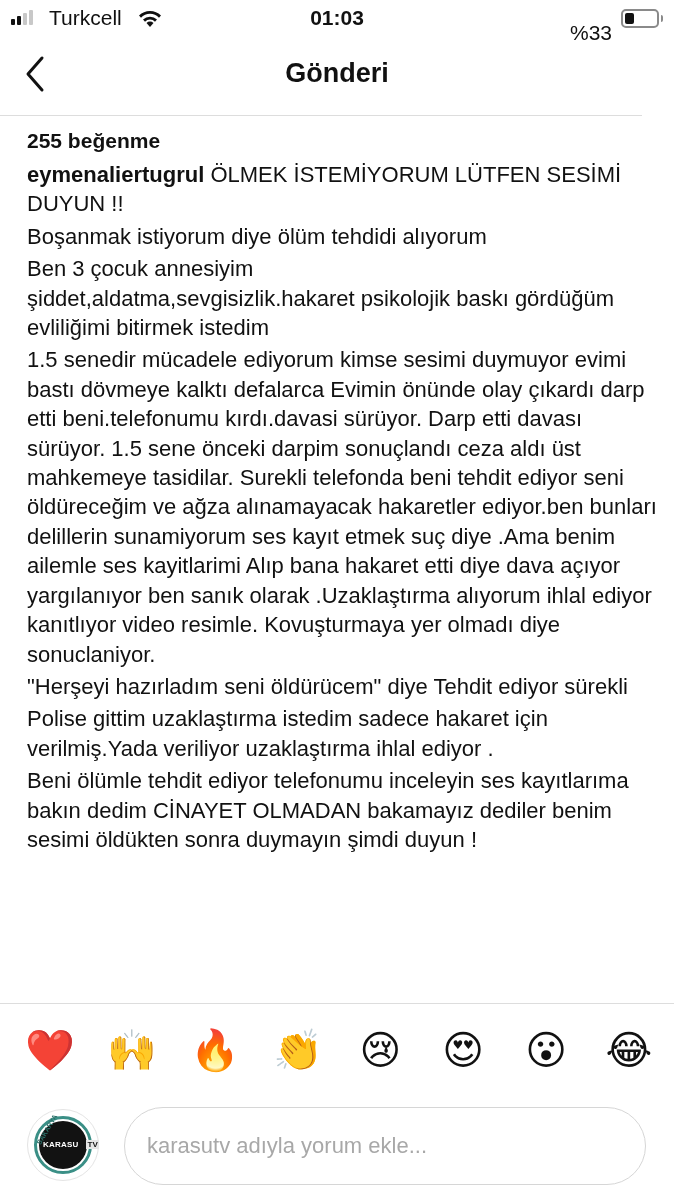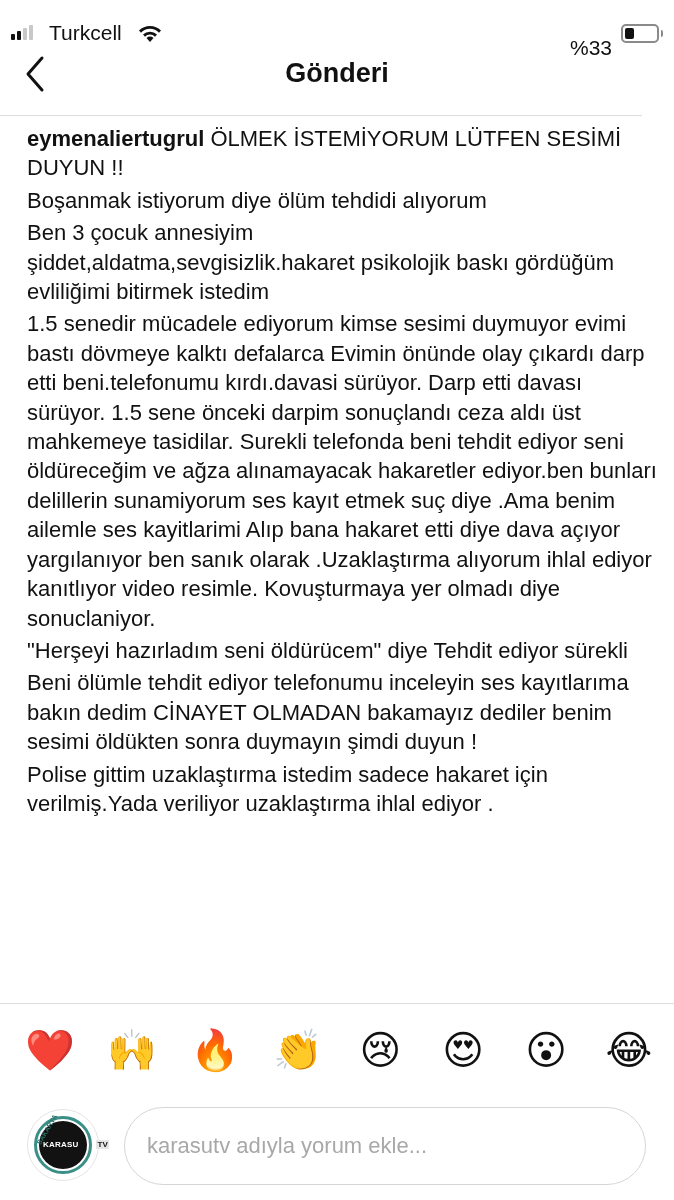"Turkcell" .status-bar { margin-top: 15px -> none }
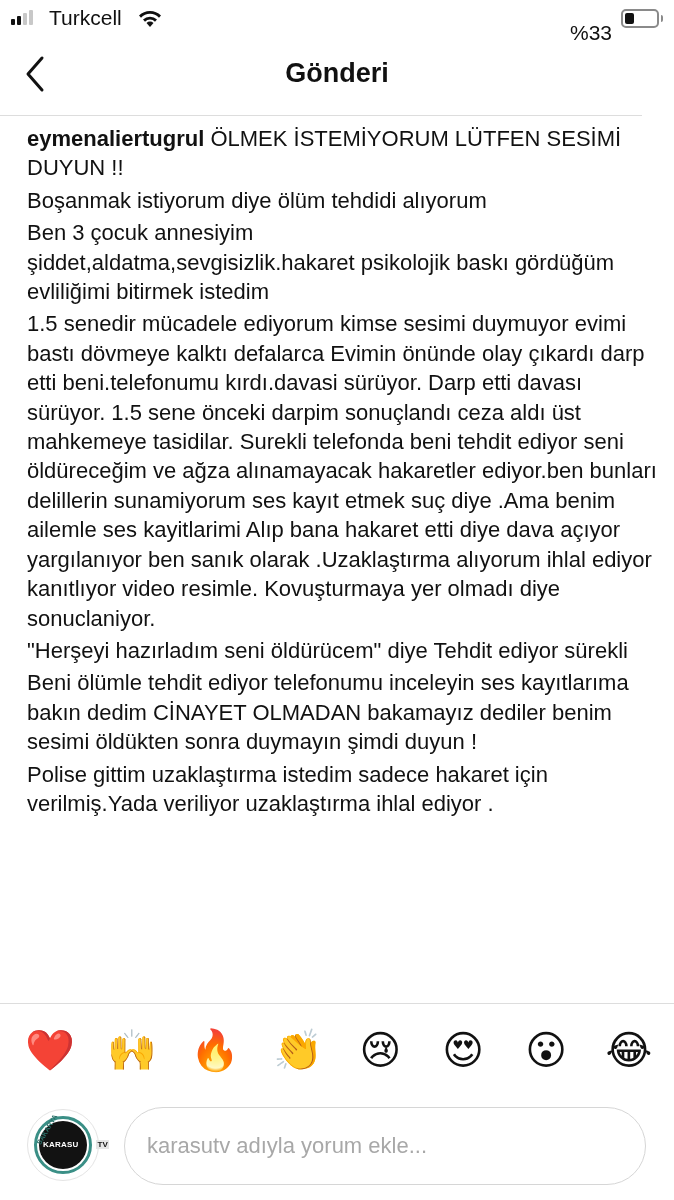"01:03" span.clock { html: none -> <span>01:03</span> }
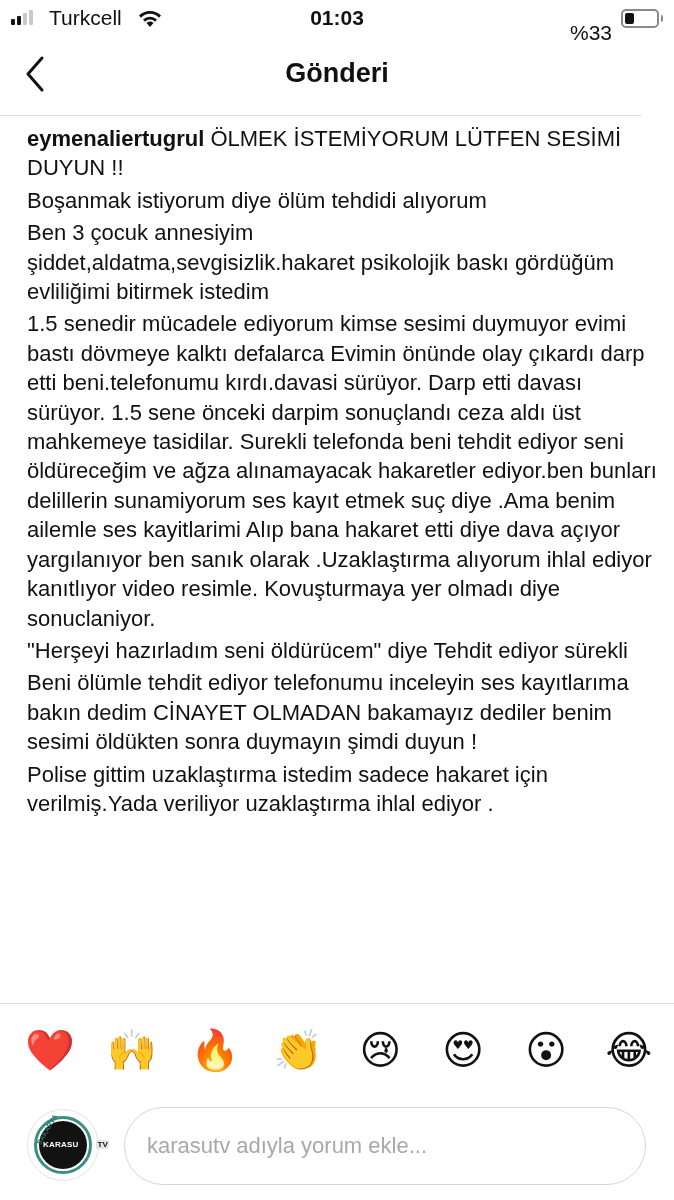"255 beğenme" div.likes { html: none -> <div>255 beğenme</div> }
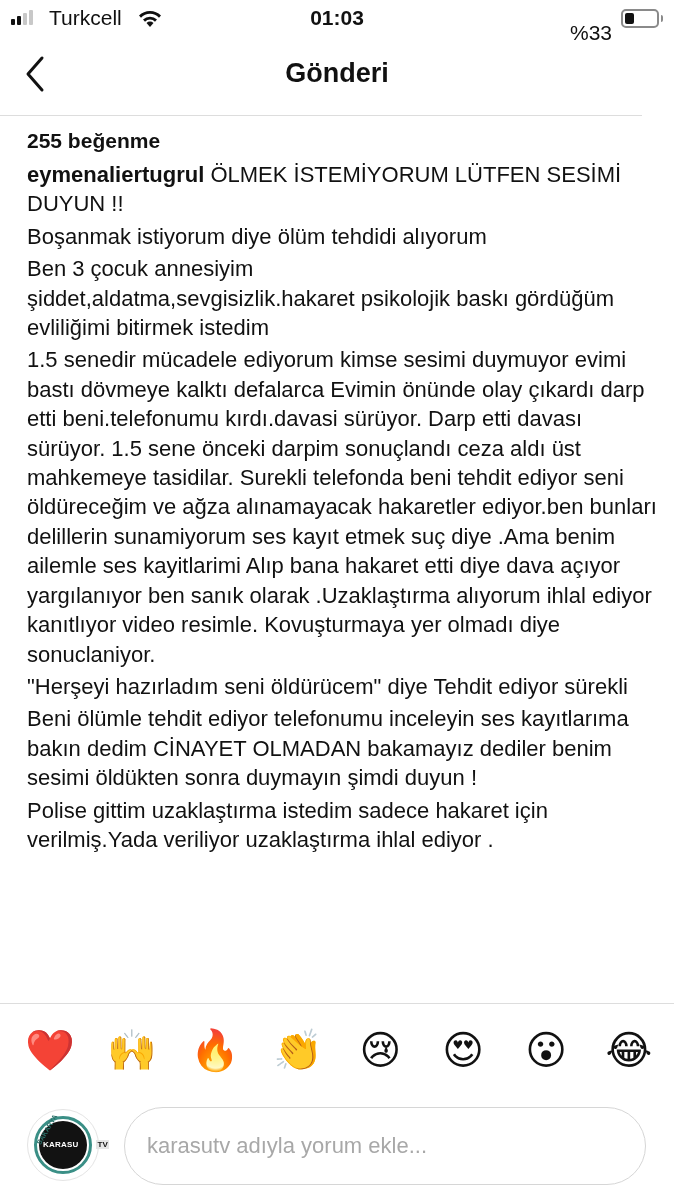"Beni ölümle tehdit ediyor telefonumu" p { order: before "Polise gittim uzaklaştırma istedim" -> after "Polise gittim uzaklaştırma istedim" }
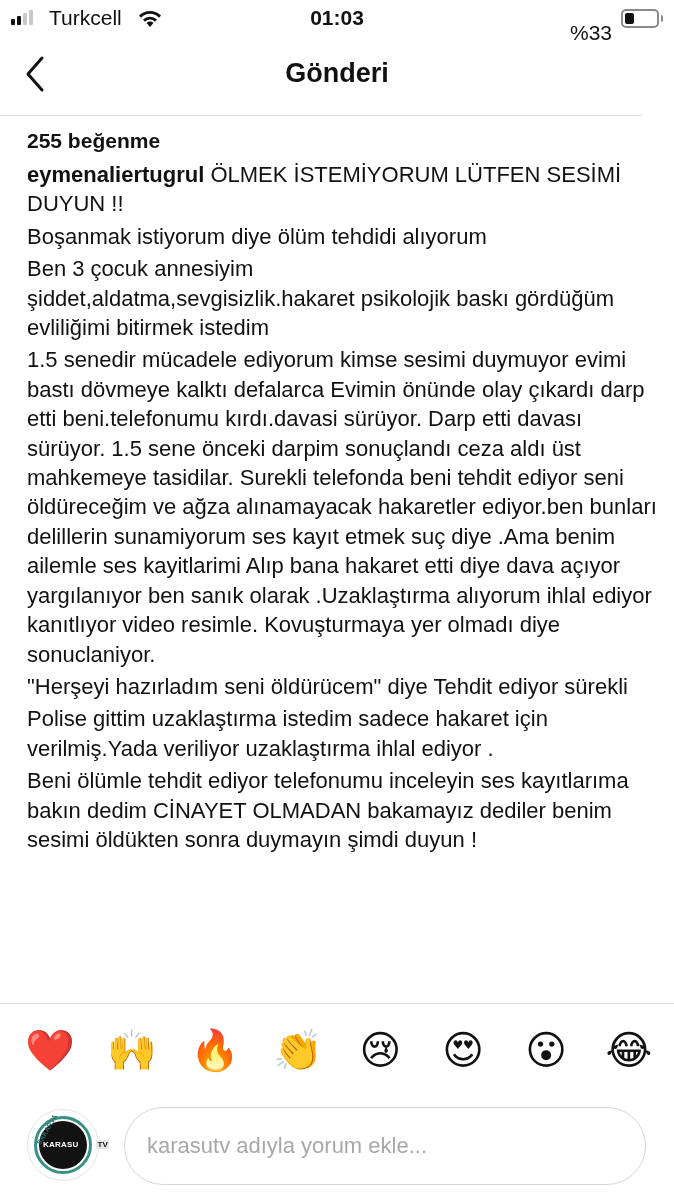"TV" .avatar .brand .tv { margin-left: 18px -> 8px }
